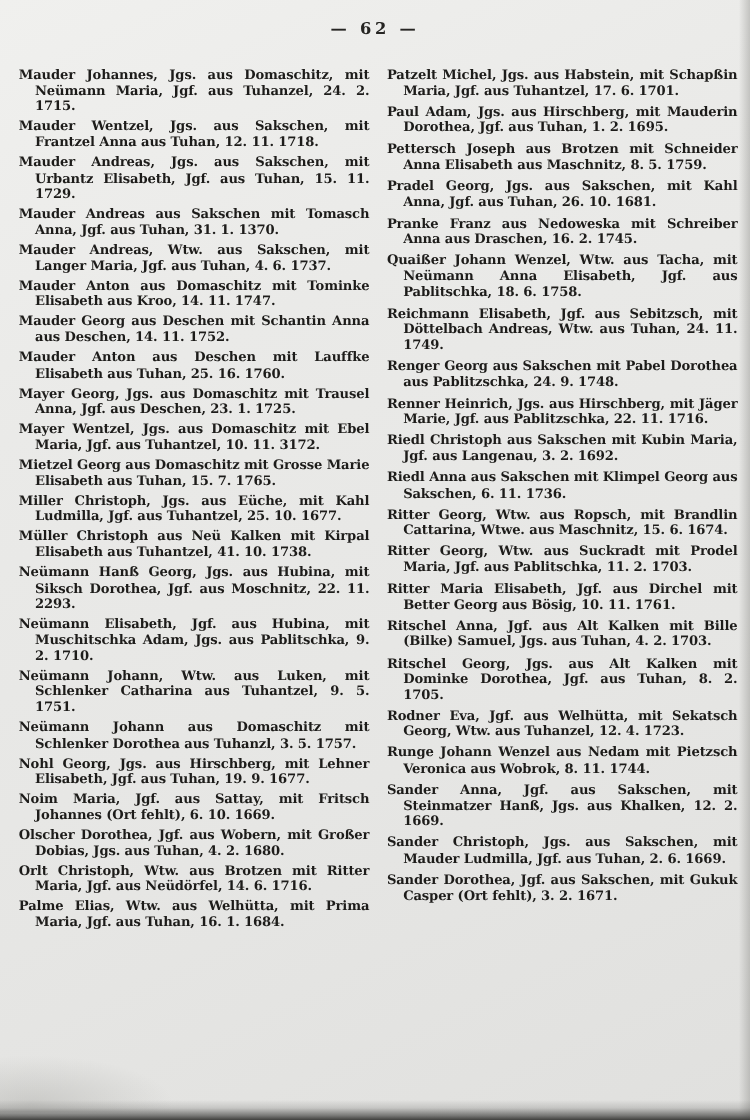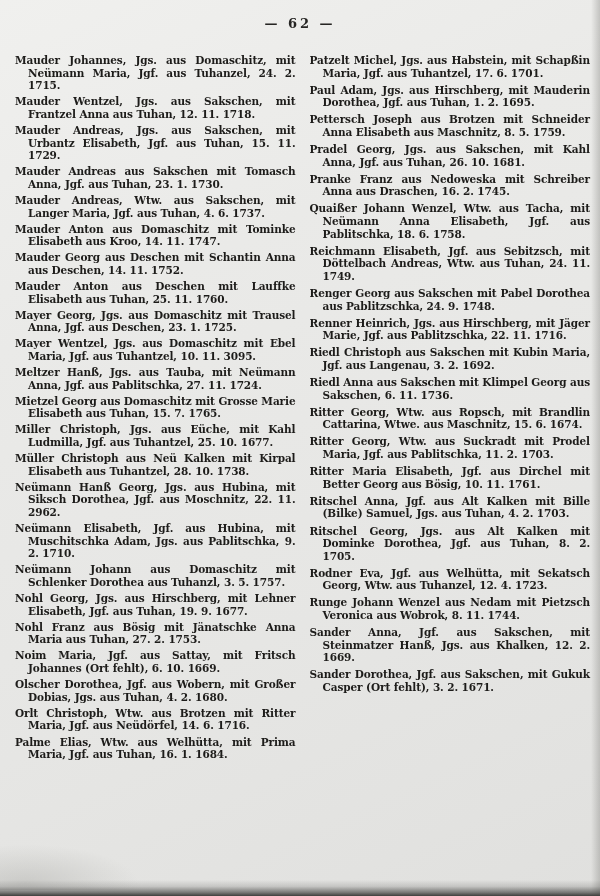"Mauder Andreas aus Sakschen mit" p.entry { text: 23. 1. 1730 -> 31. 1. 1370 }
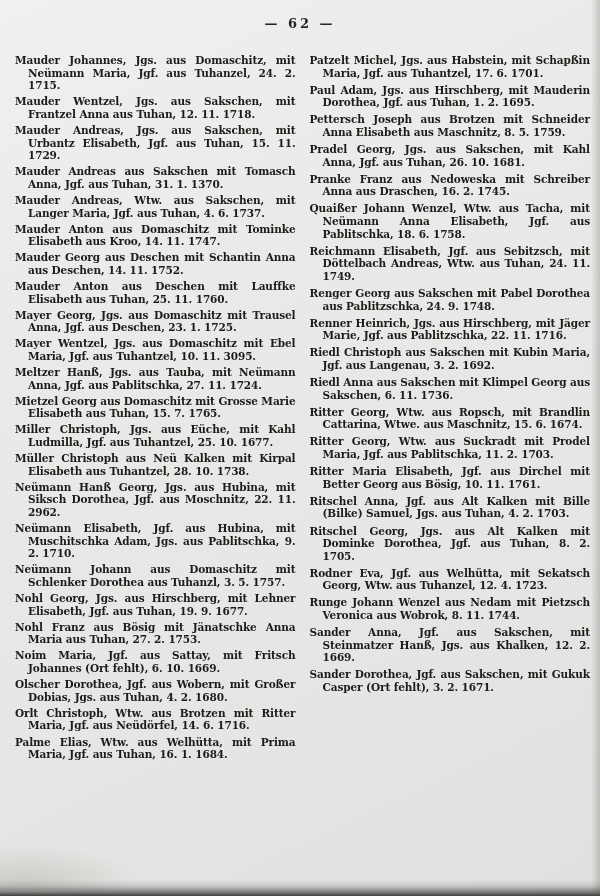"Mauder Anton aus Deschen mit" p.entry { text: 11 -> 16 }
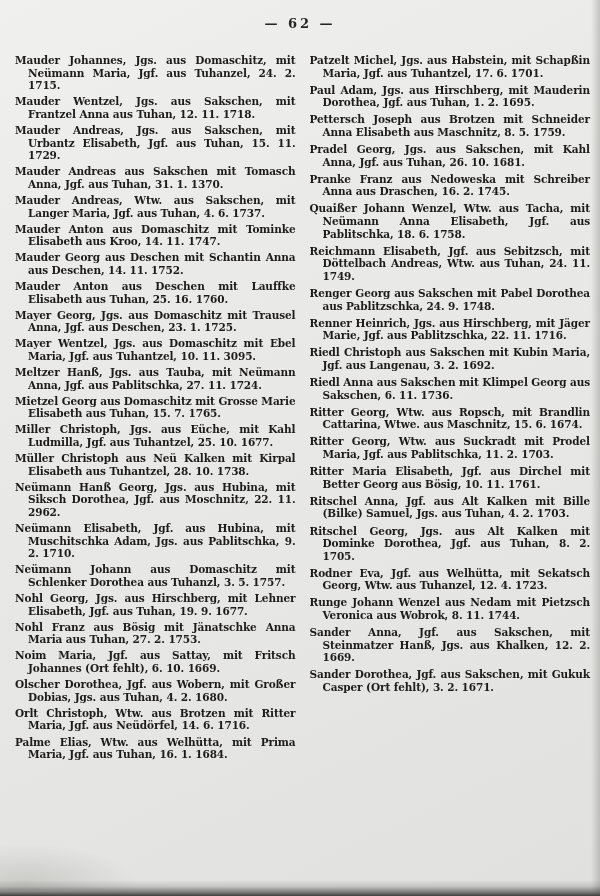"Mayer Wentzel, Jgs. aus Domaschitz" p.entry { text: 3095 -> 3172 }
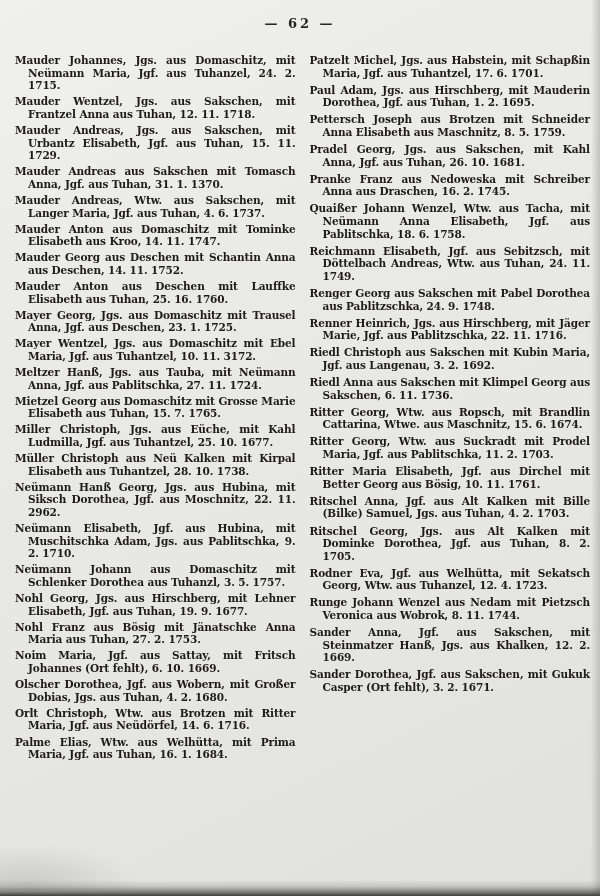"Meltzer Hanß, Jgs. aus Tauba," p.entry { html: <p>Meltzer Hanß, Jgs. aus Tauba, mit Neümann Anna, Jgf. aus Pablitschka, 27. 11. 1724.</p> -> none }
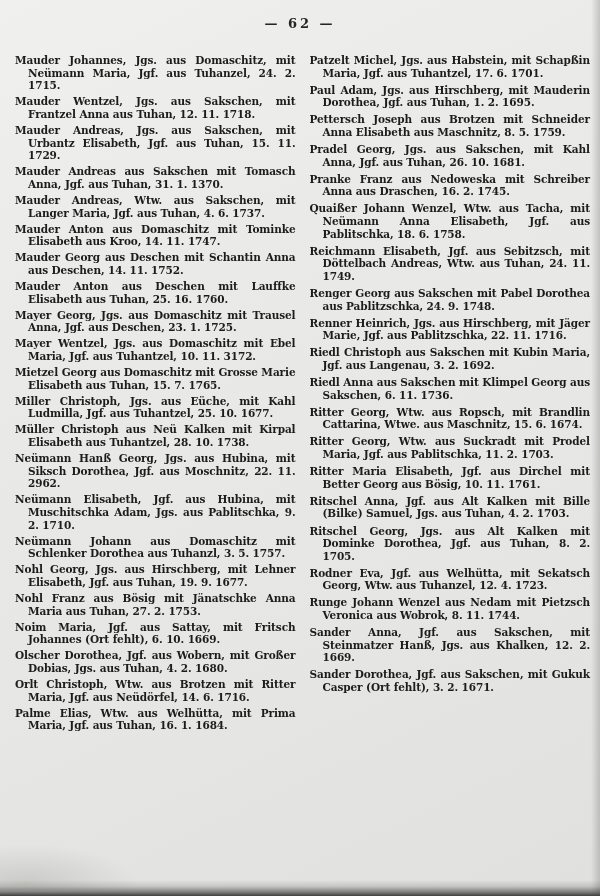"Müller Christoph aus Neü Kalken" p.entry { text: 28 -> 41 }
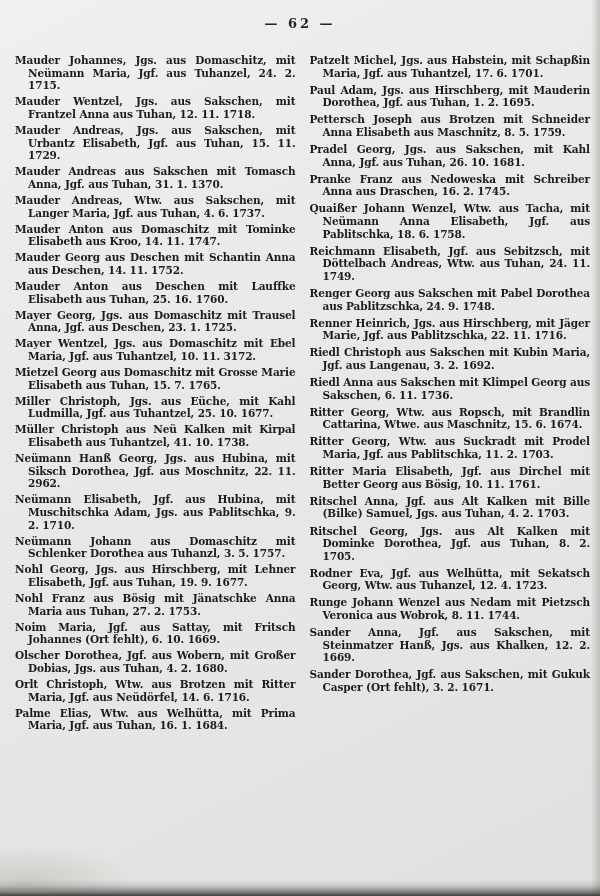"Neümann Hanß Georg, Jgs. aus" p.entry { text: 2962 -> 2293 }
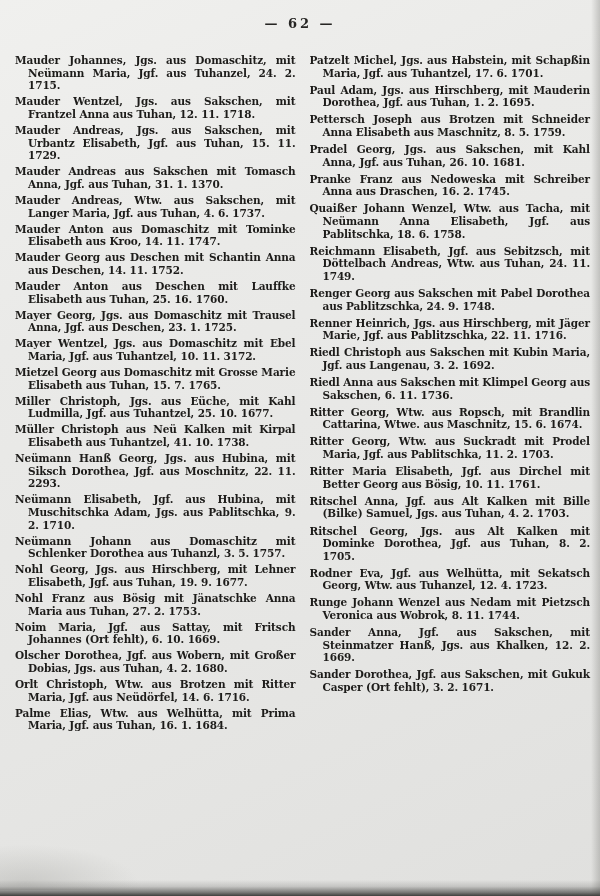"Neümann Johann, Wtw. aus Luken," p.entry { html: none -> <p>Neümann Johann, Wtw. aus Luken, mit Schlenker Catharina aus Tuhantzel, 9. 5. 1751.</p> }
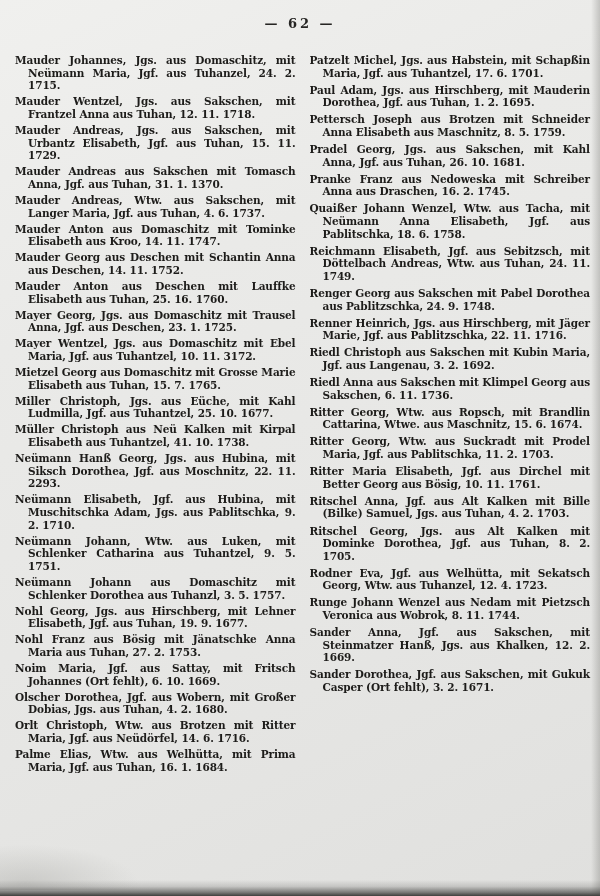"Nohl Franz aus Bösig mit" p.entry { html: <p>Nohl Franz aus Bösig mit Jänatschke Anna Maria aus Tuhan, 27. 2. 1753.</p> -> none }
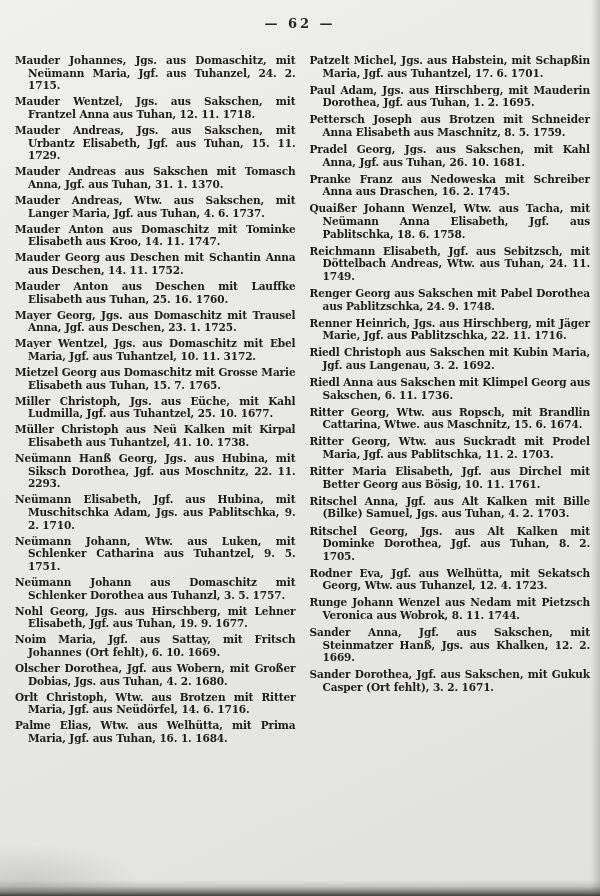"Sander Christoph, Jgs. aus Sakschen," p.entry { html: none -> <p>Sander Christoph, Jgs. aus Sakschen, mit Mauder Ludmilla, Jgf. aus Tuhan, 2. 6. 1669.</p> }
